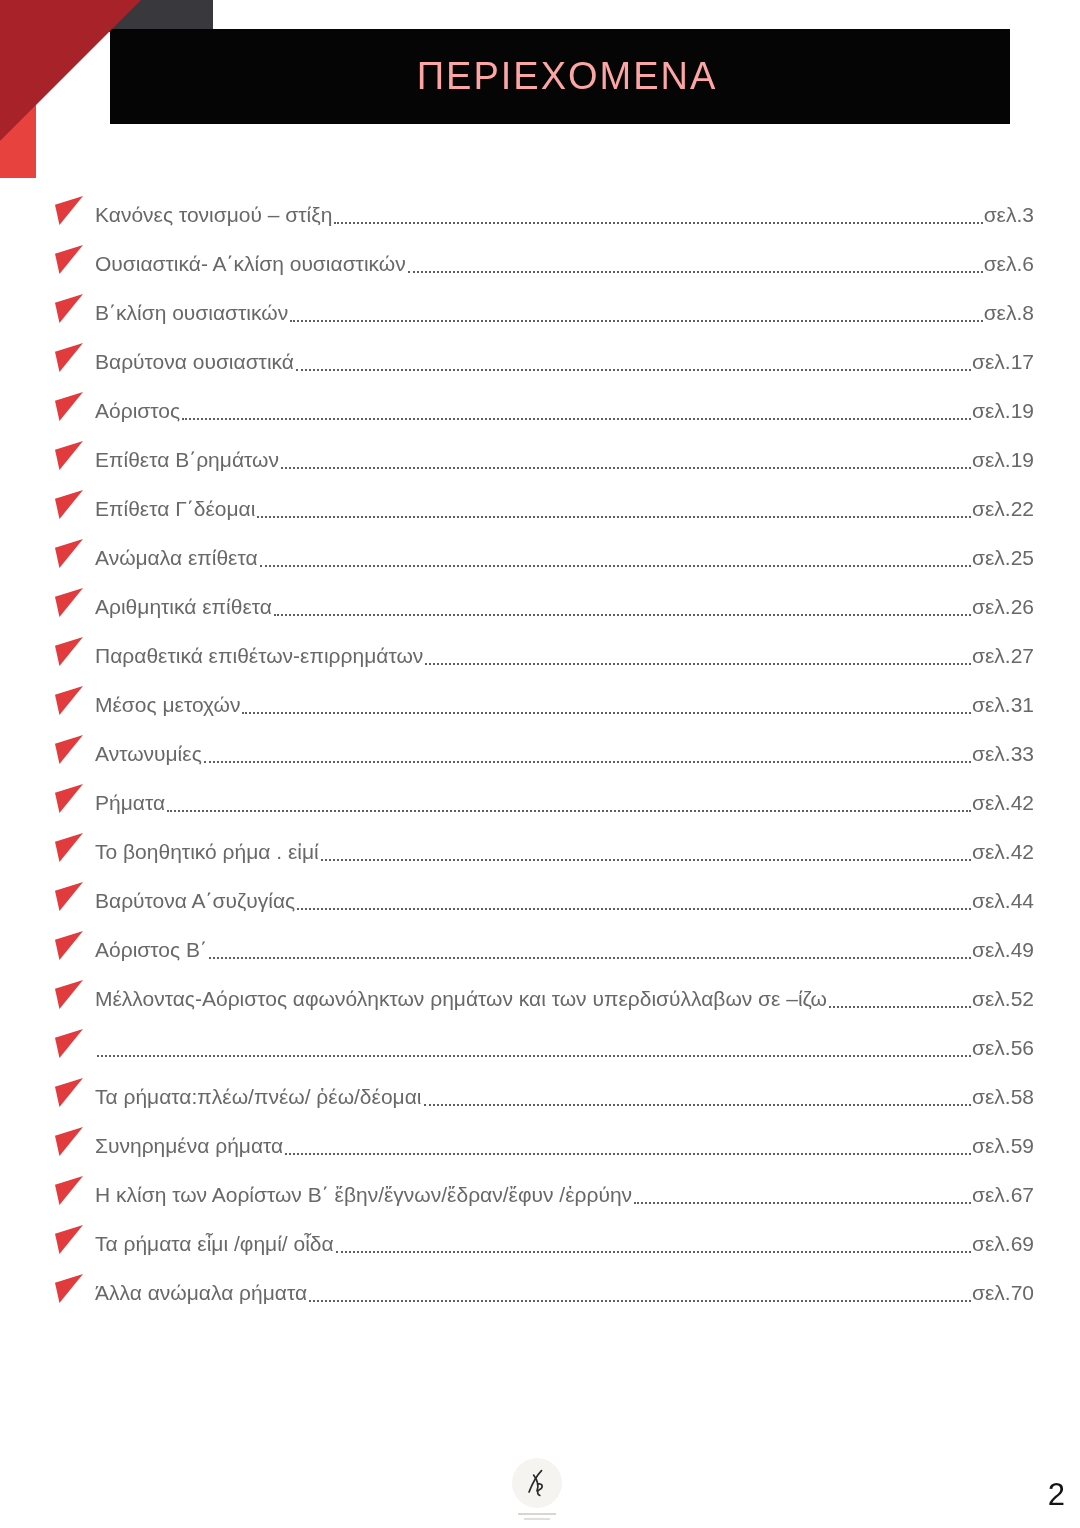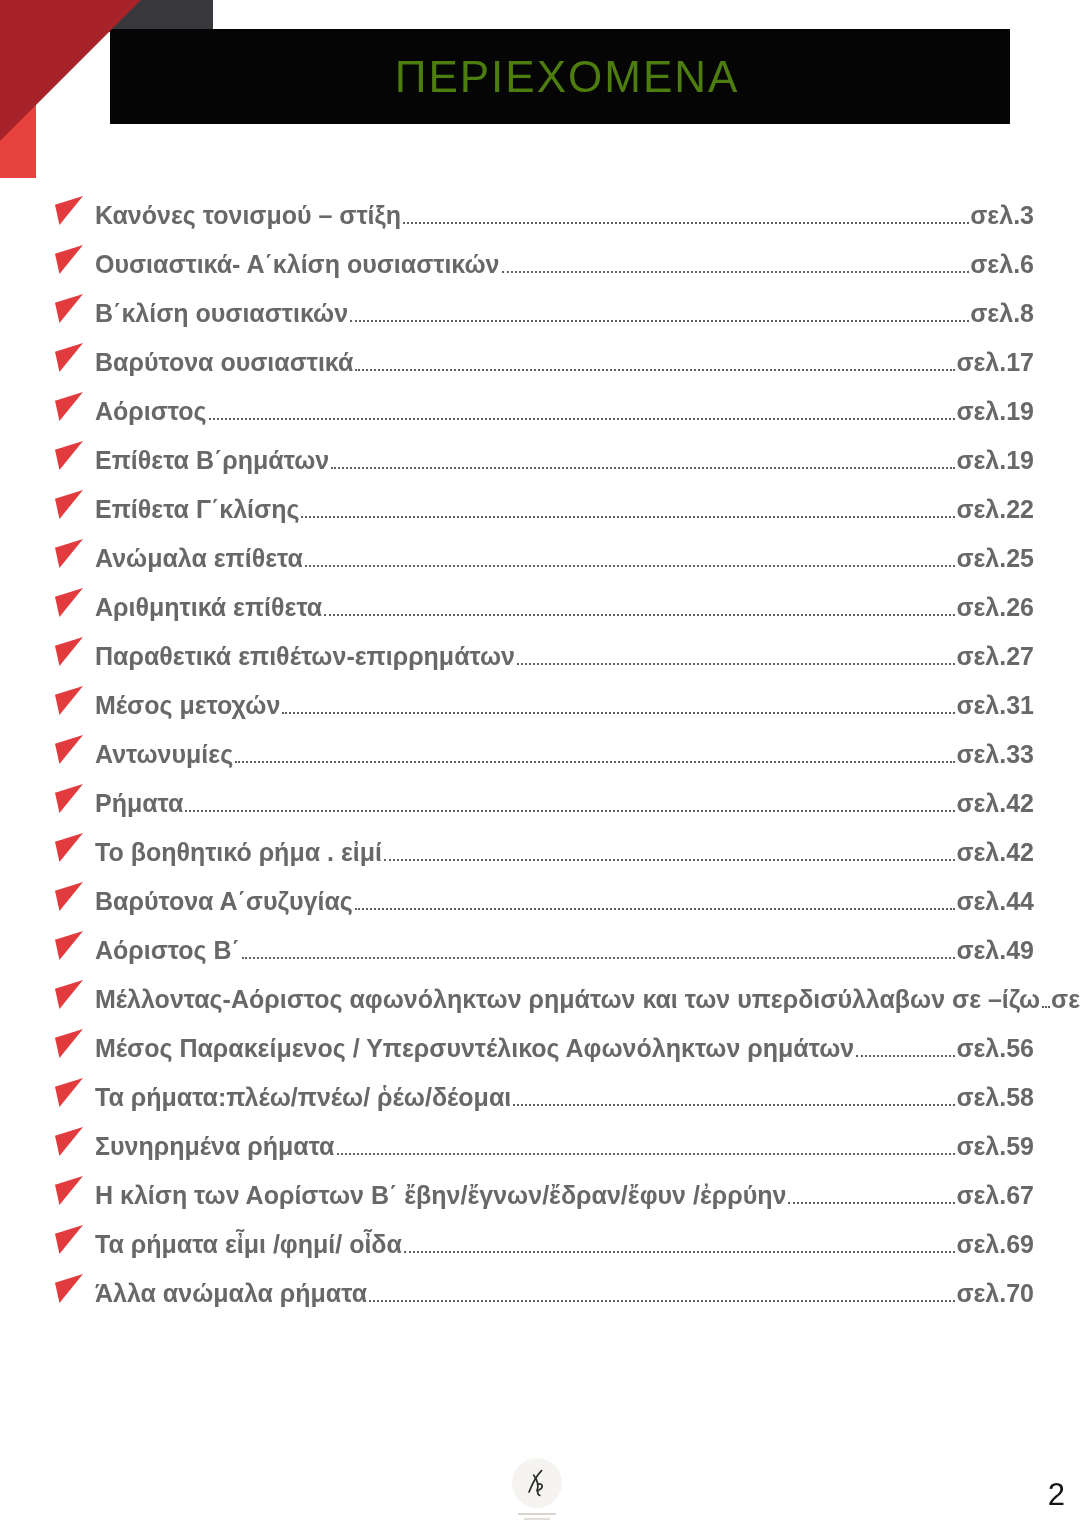"ΠΕΡΙΕΧΟΜΕΝΑ" .banner-title { color: #4d7c0f -> #fca5a5; font-size: 44px -> 38px }
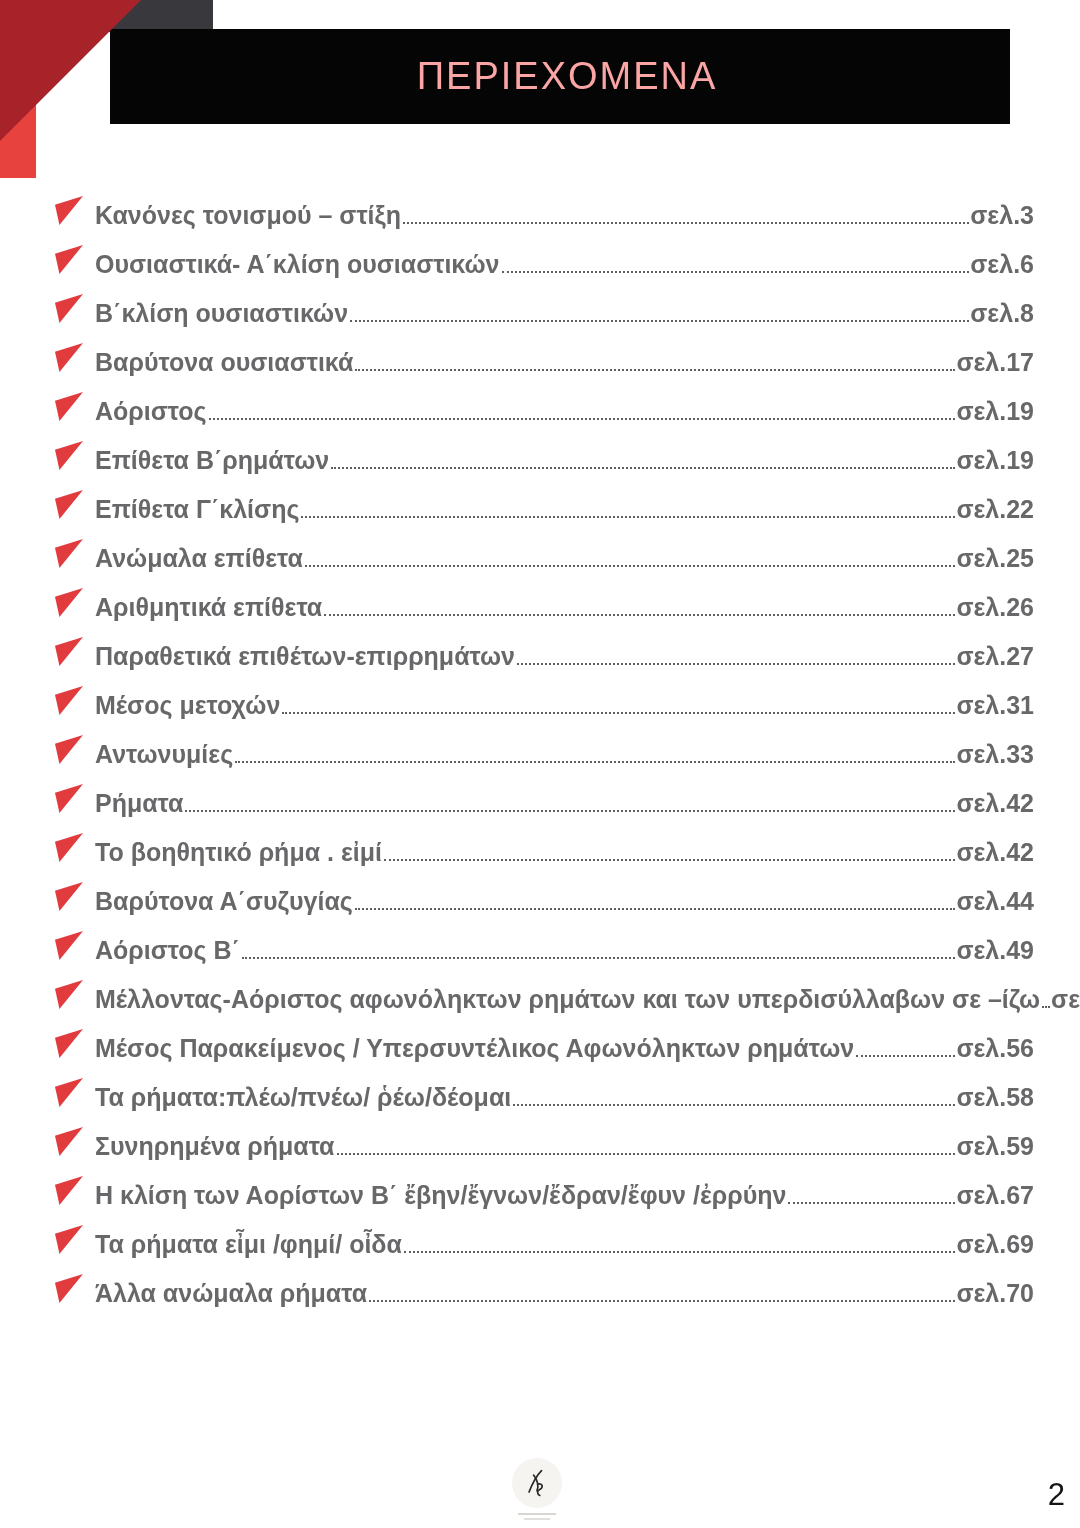"Κανόνες τονισμού – στίξη" .row { font-size: 25px -> 21px; font-weight: bold -> none }
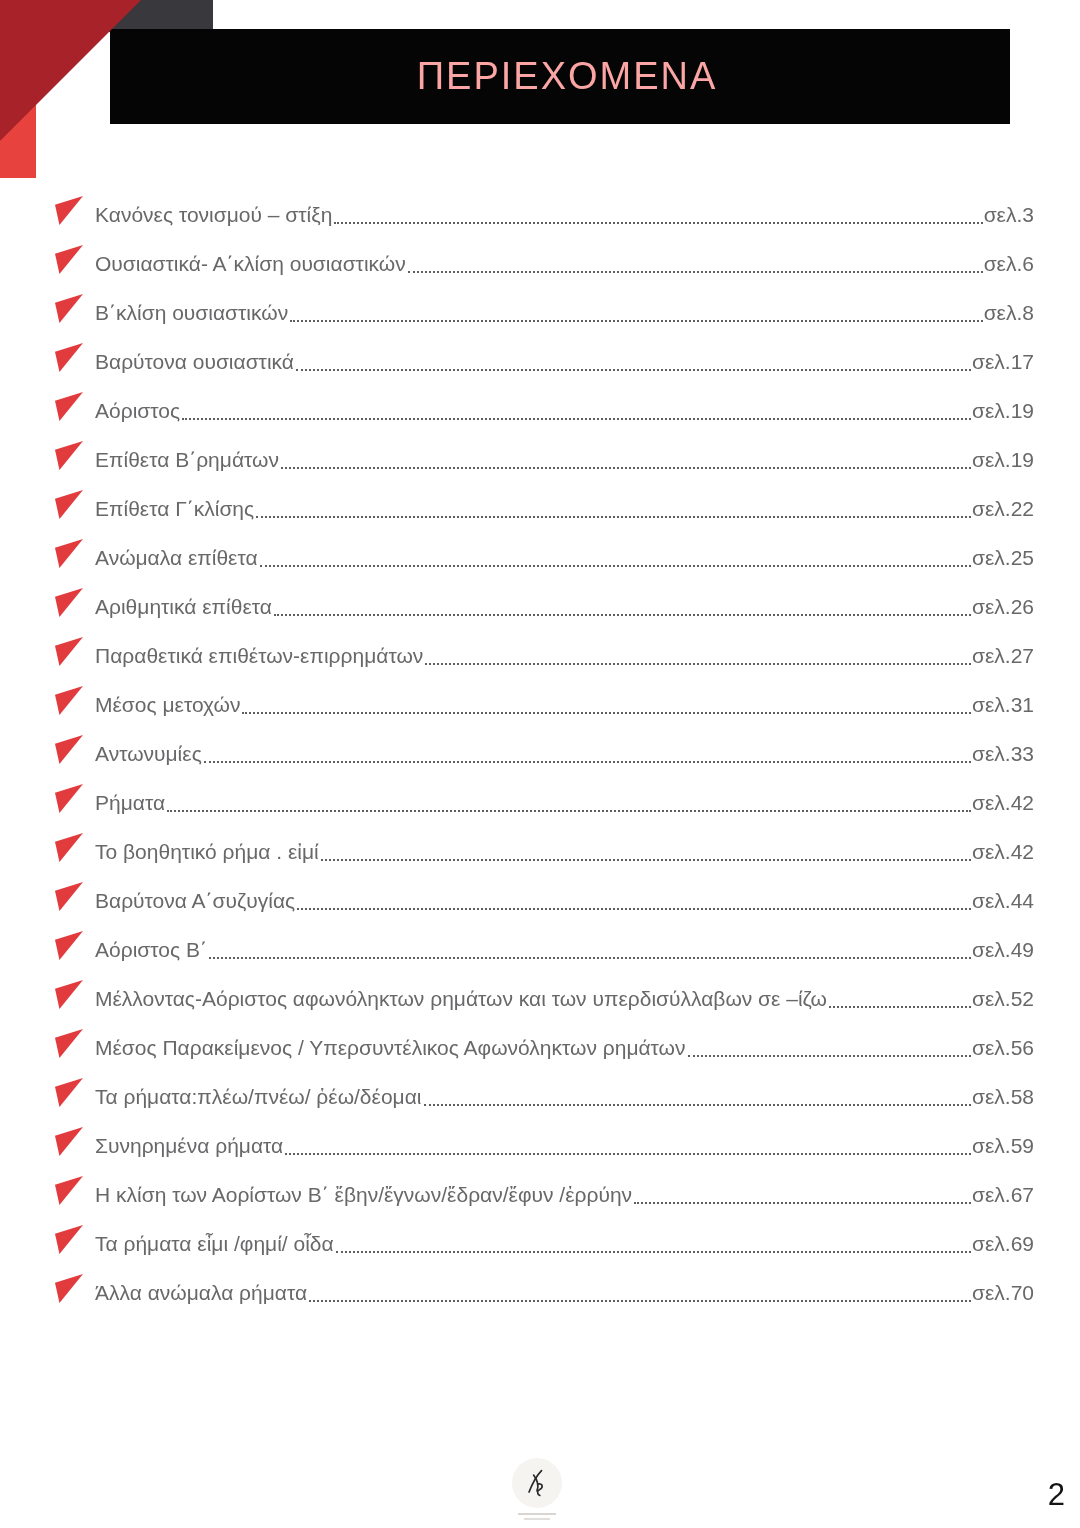"Επίθετα Γ΄κλίσης" span.label { text: κλίσης -> δέομαι }
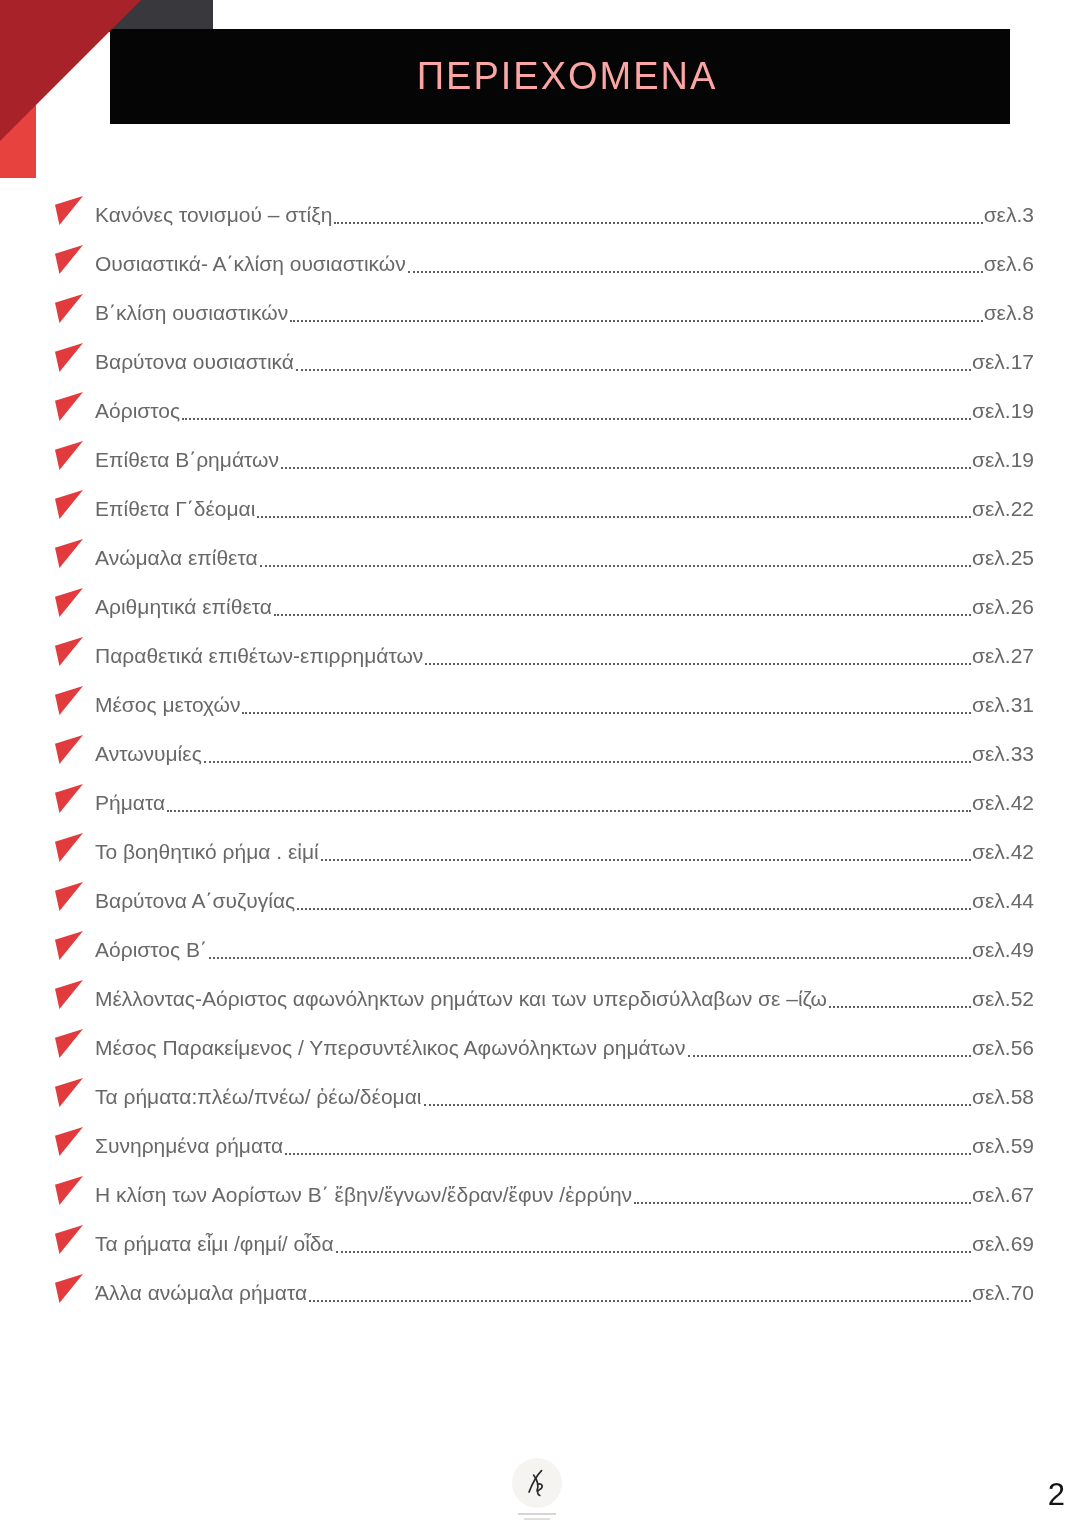"Μέσος Παρακείμενος / Υπερσυντέλικος" span.label { html: <span>Μέσος Παρακείμενος / Υπερσυντέλικος Αφωνόληκτων ρημάτων</span> -> none }
